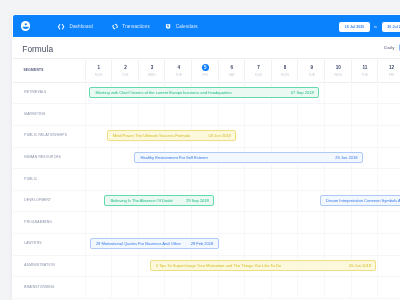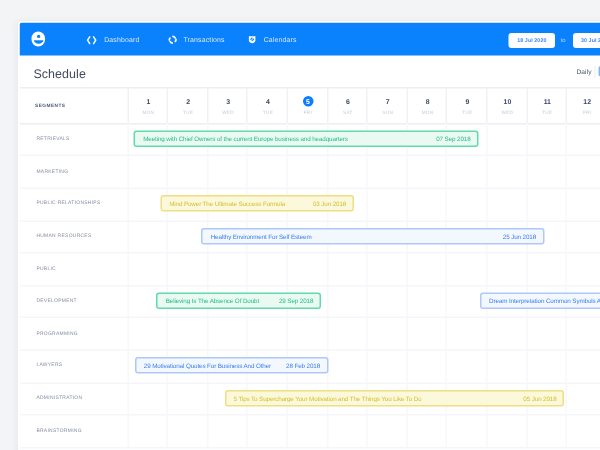"Schedule" div.page-title { text: Schedule -> Formula }
